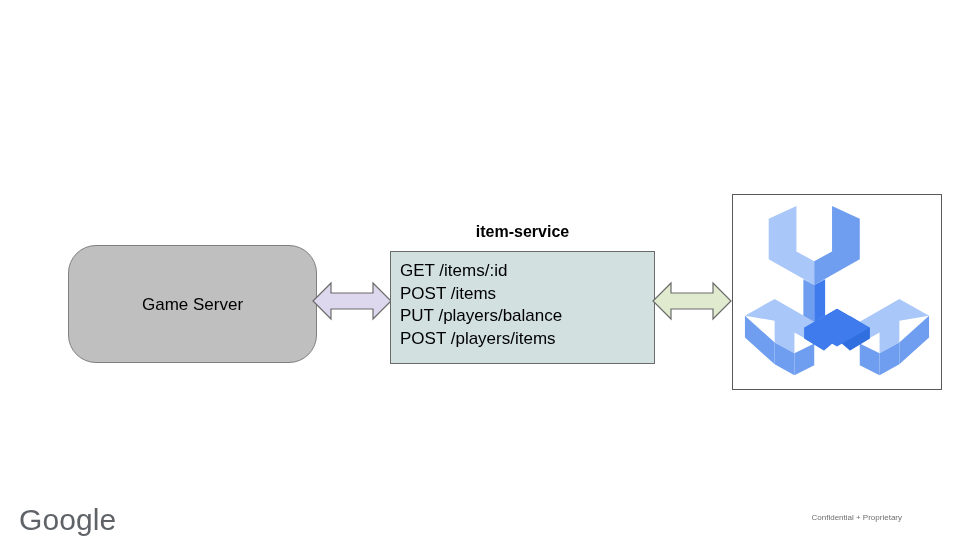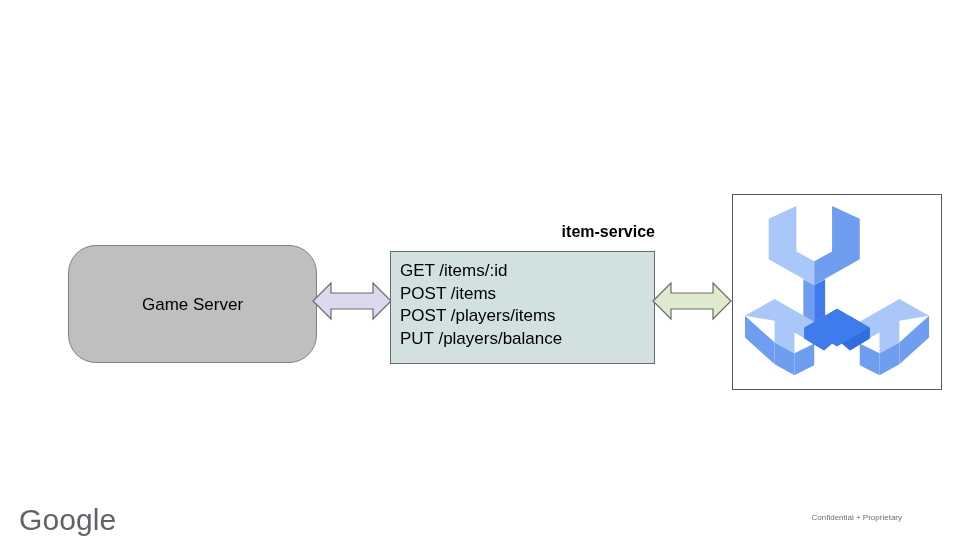"item-service" #item-service-title { text-align: right -> center }
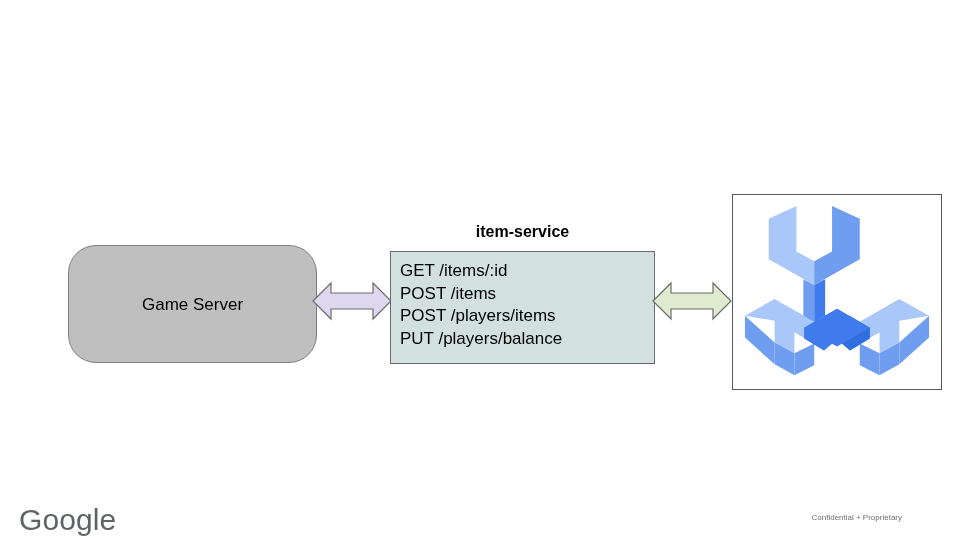"POST /players/items" li { order: before "PUT /players/balance" -> after "PUT /players/balance" }
